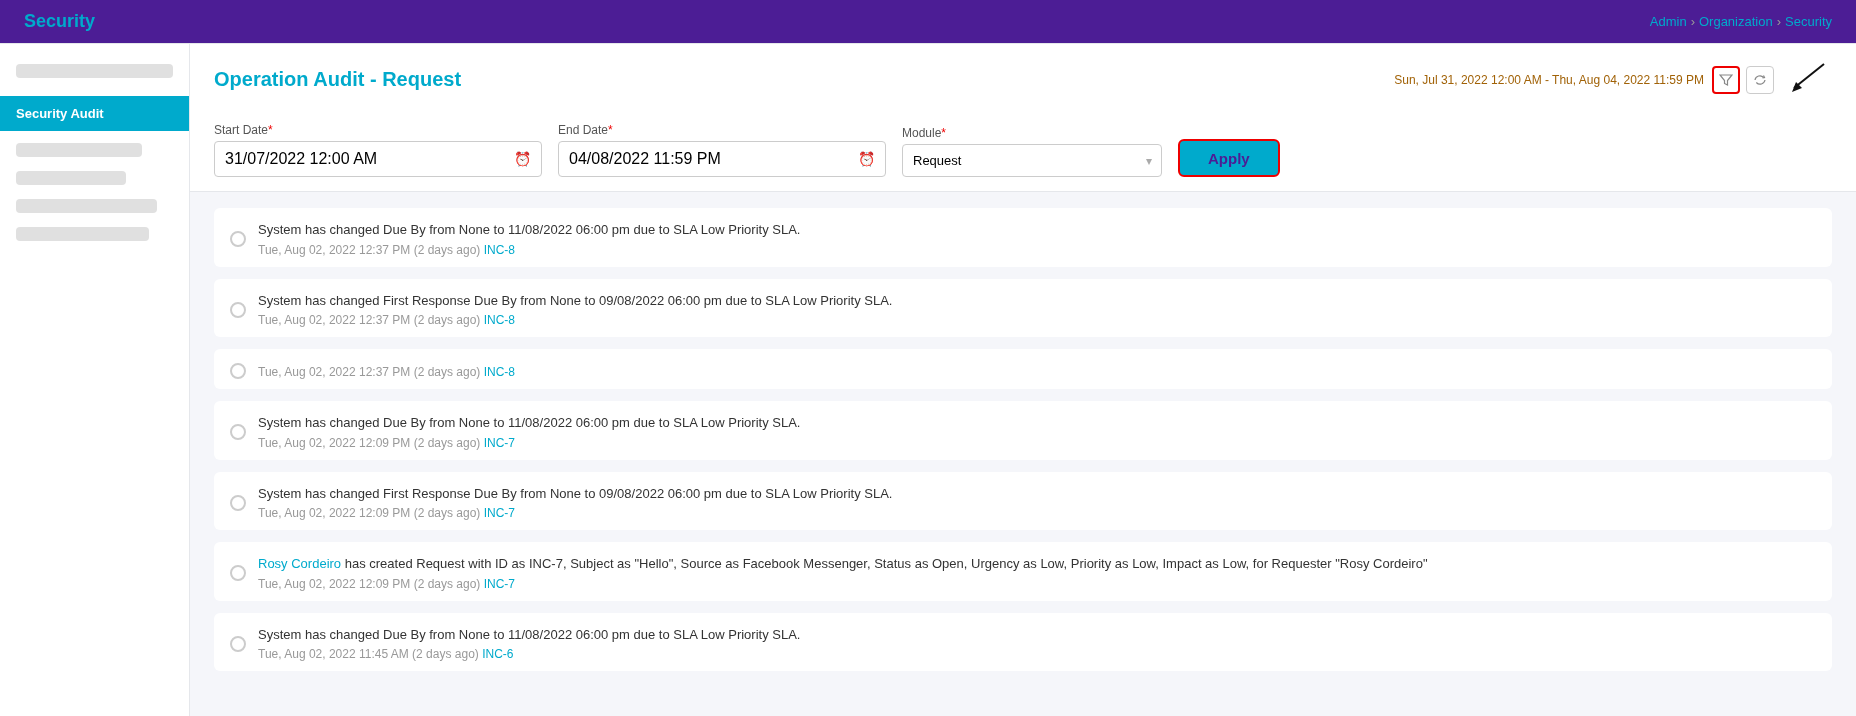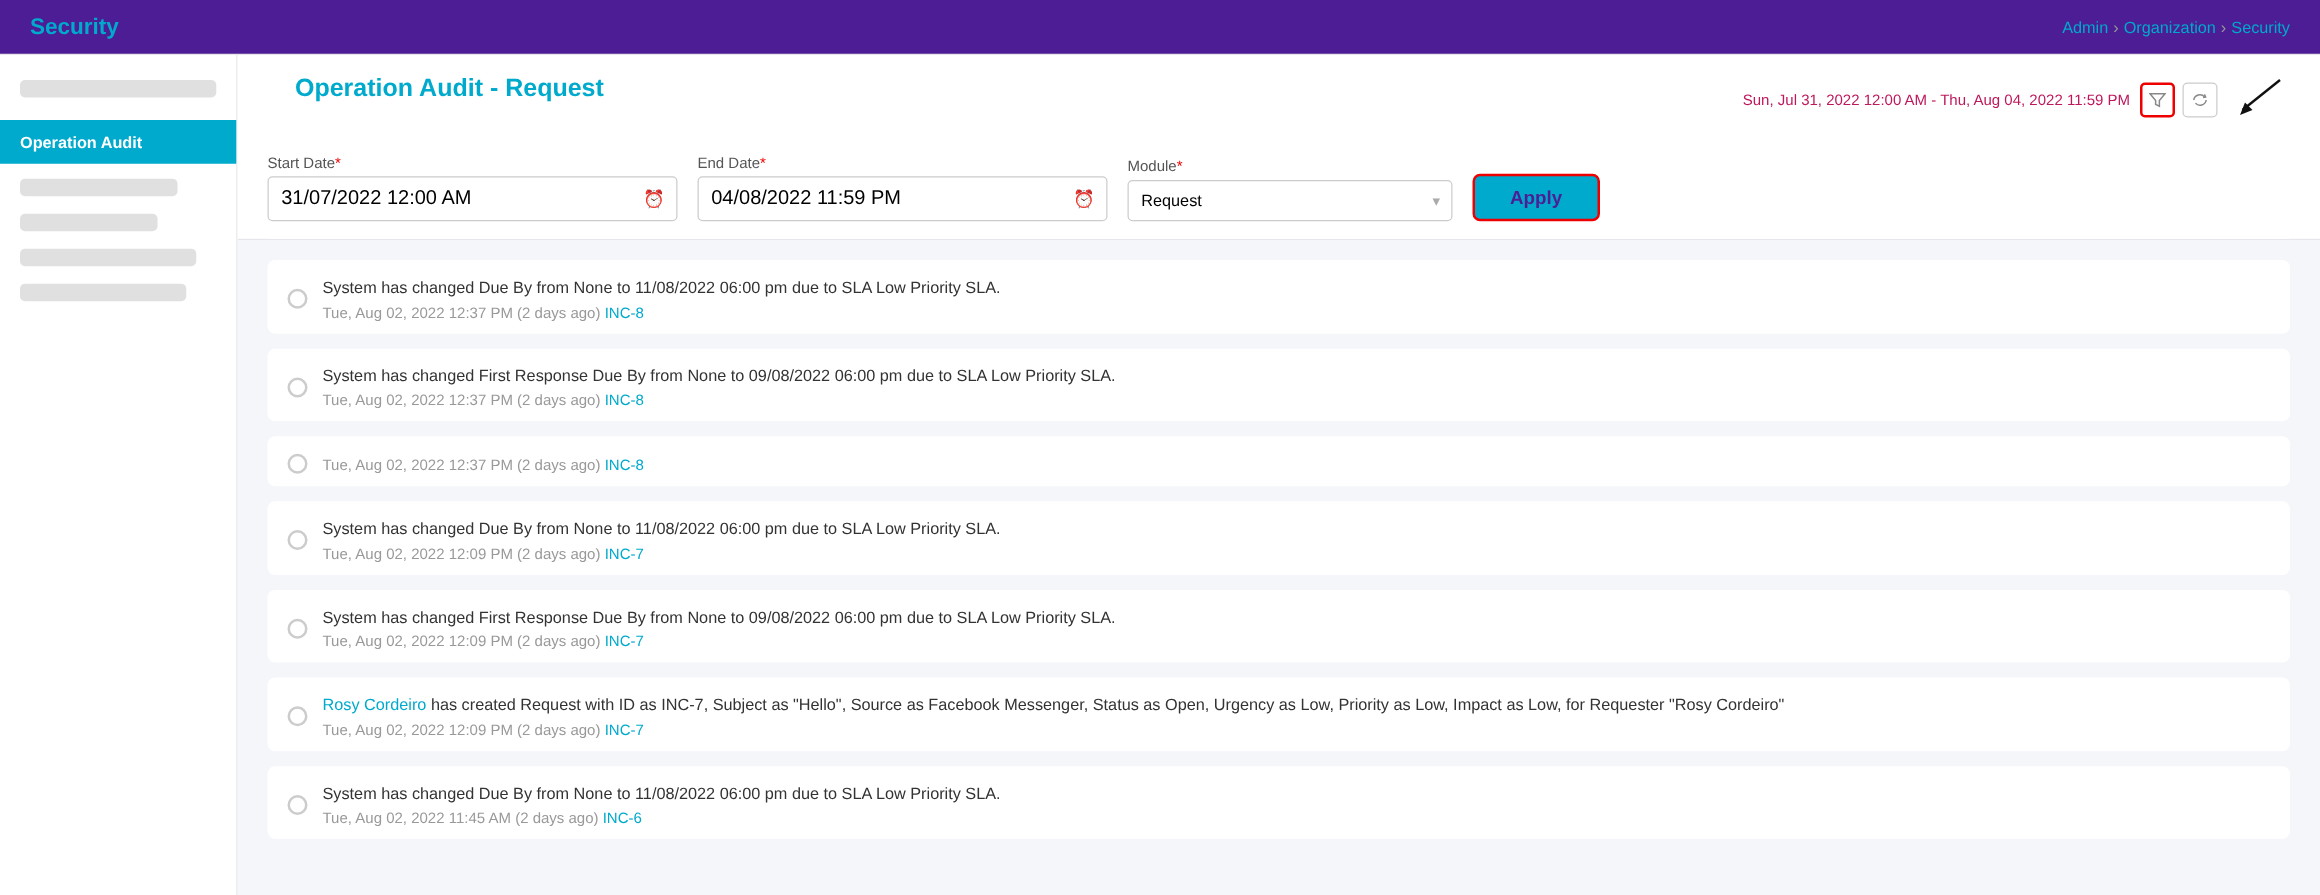"Operation Audit - Request" .page-header-top { align-items: none -> center; margin-left: 22px -> none }
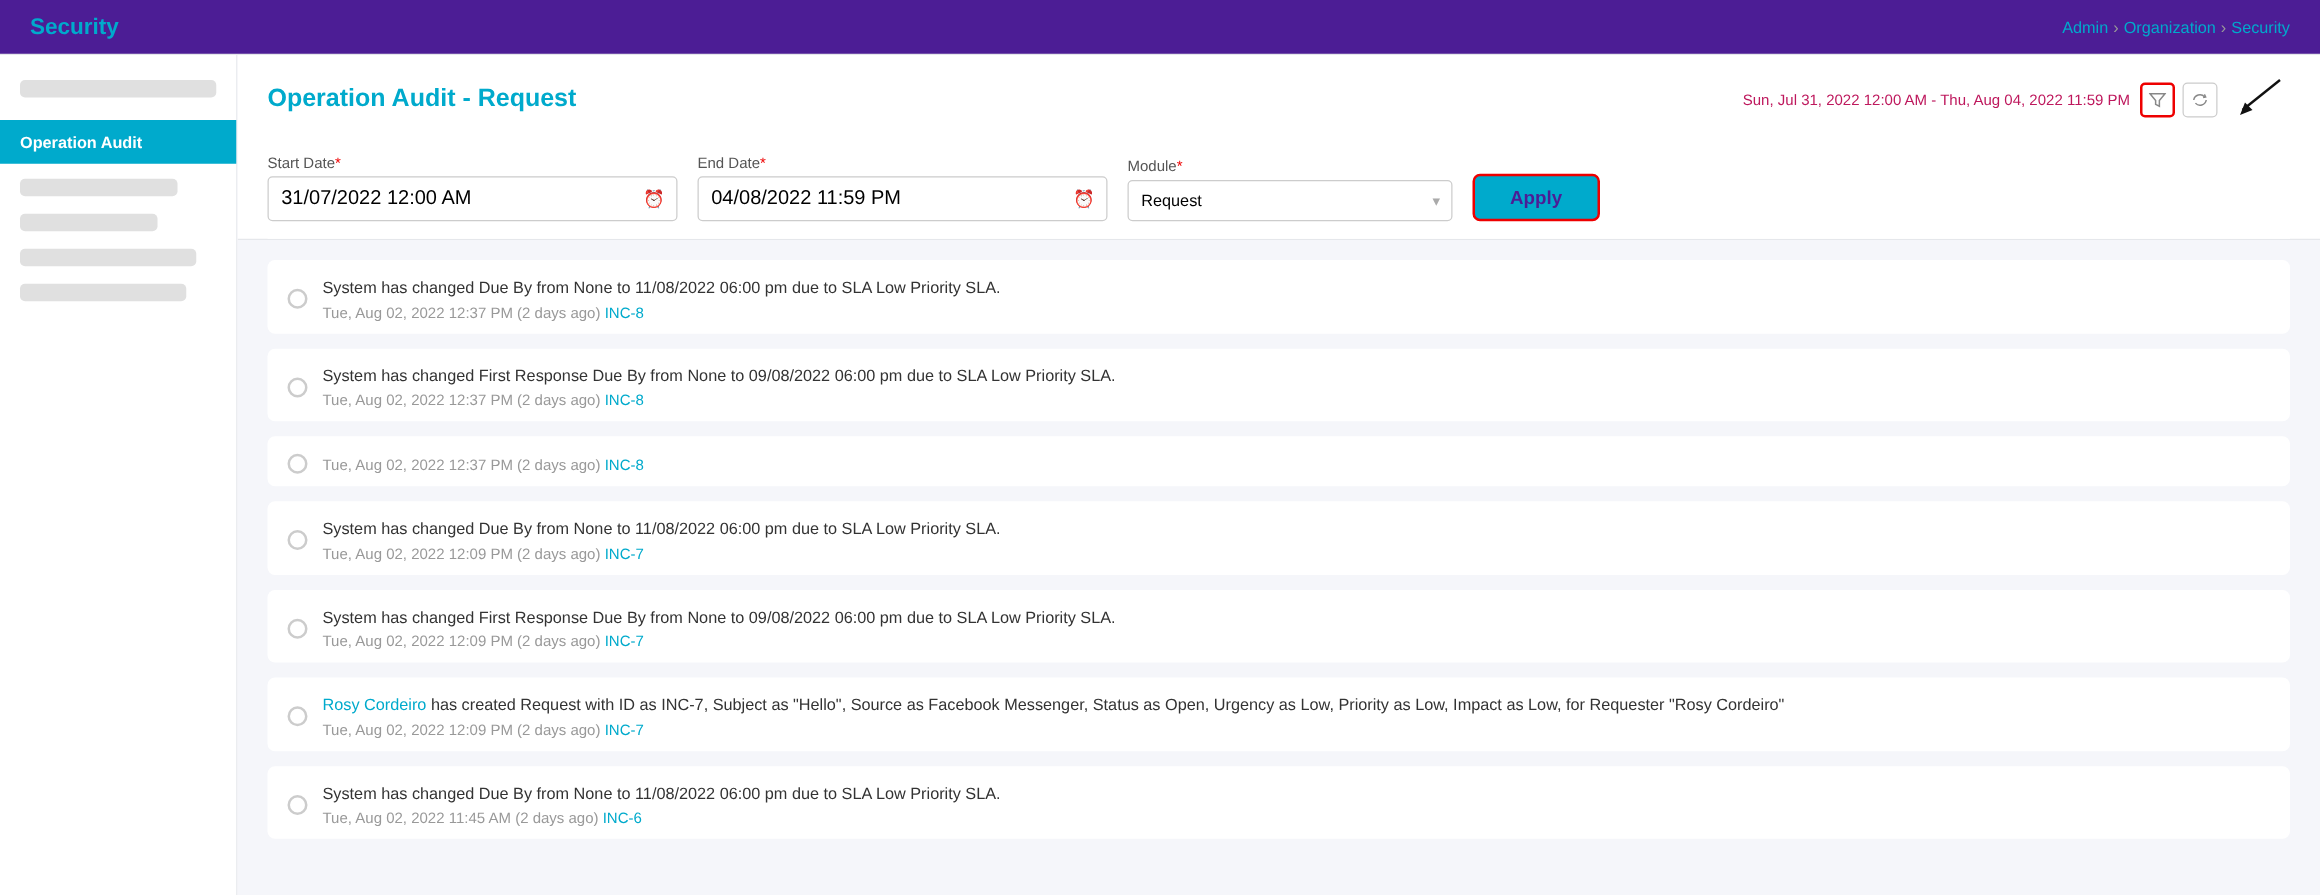"Sun, Jul 31, 2022 12:00" .date-range-label { color: #be185d -> #a16207 }
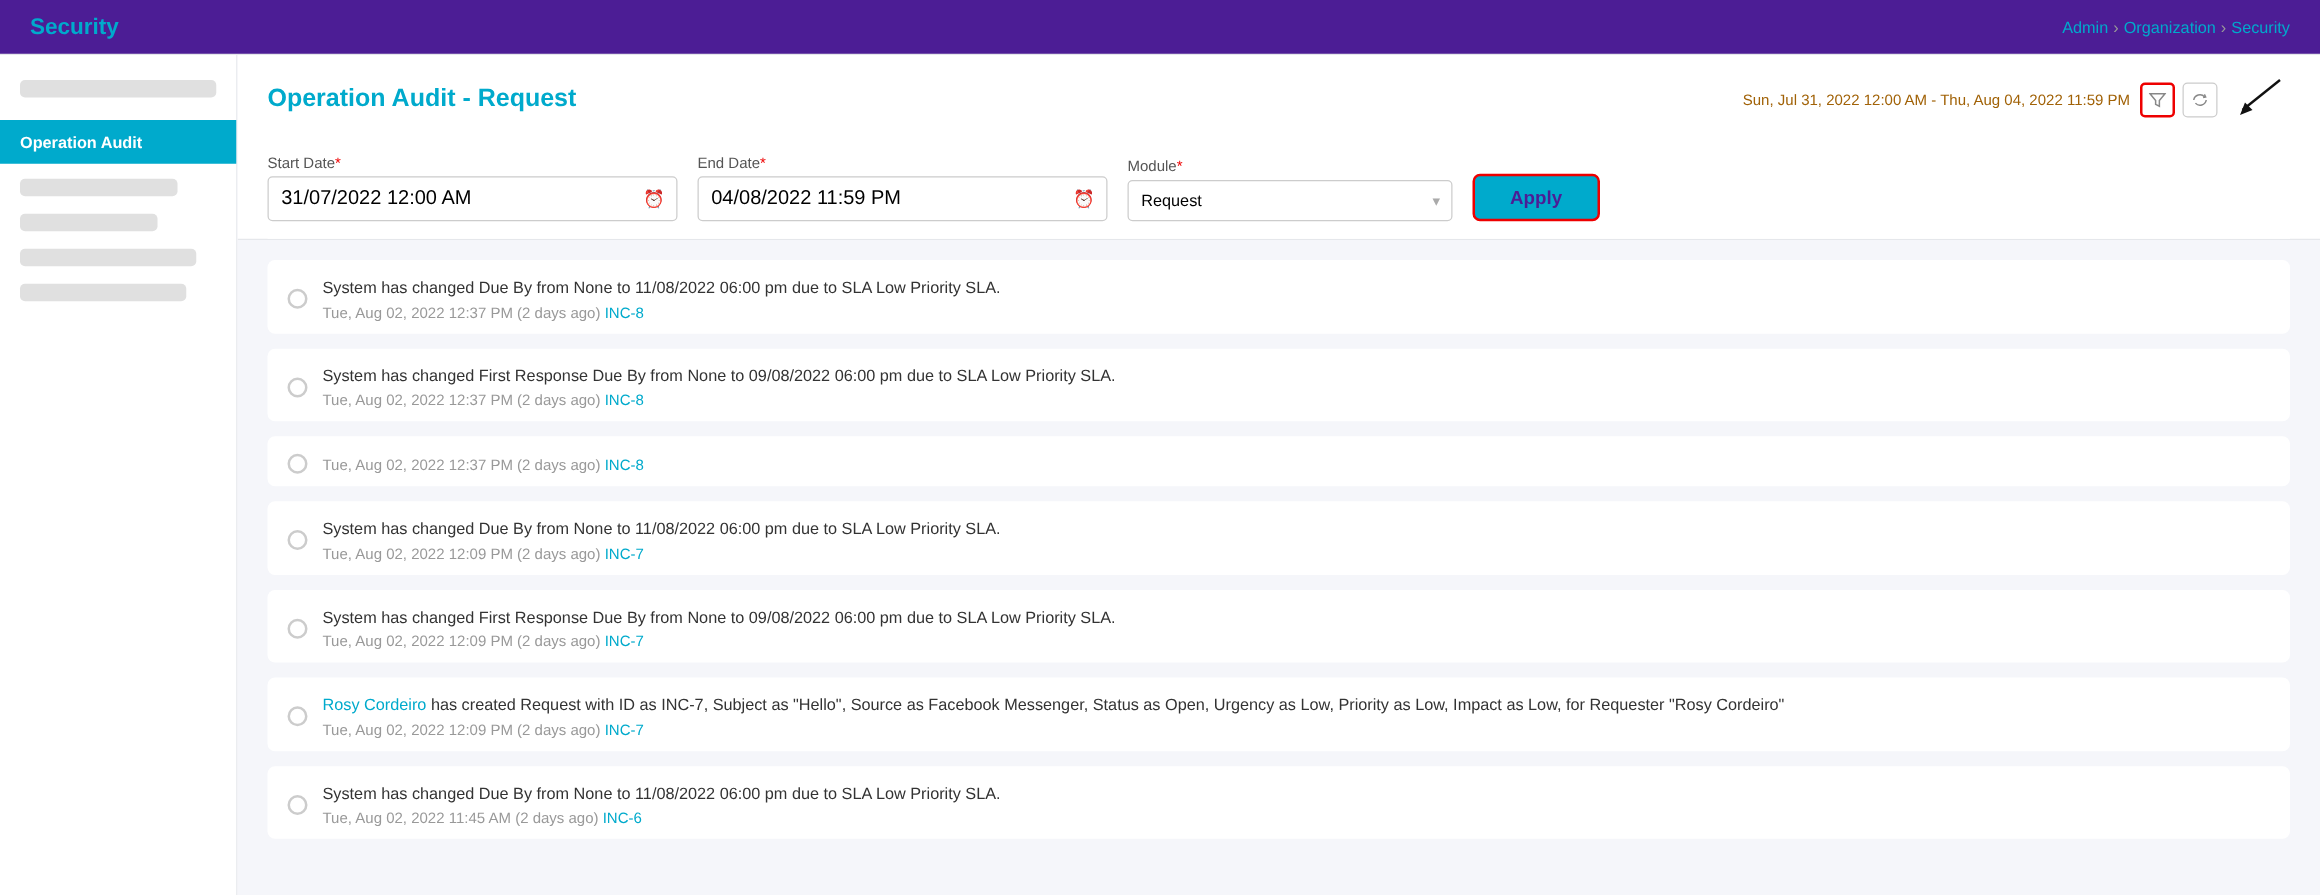"Operation Audit" div.sidebar-item-active { text: Operation -> Security }
